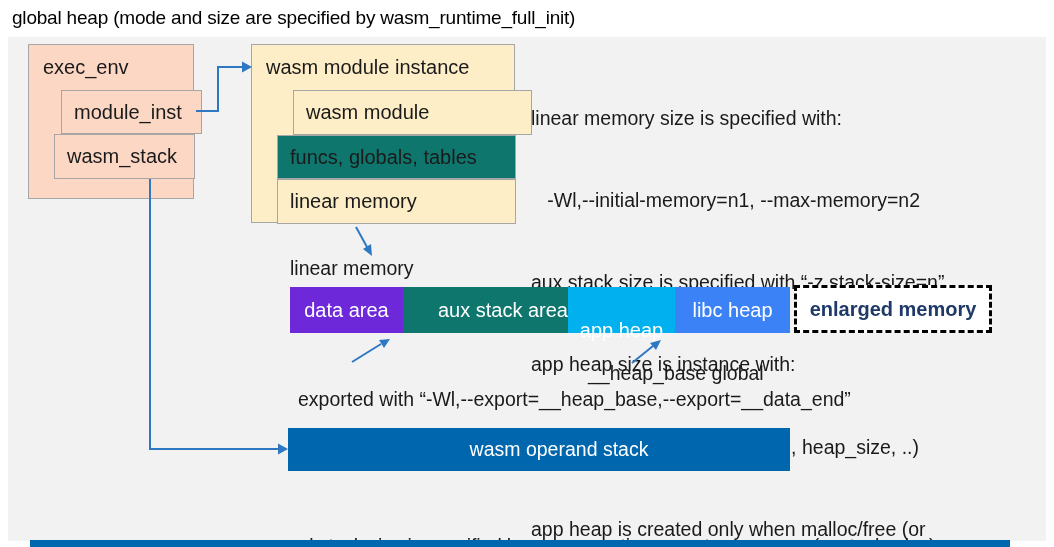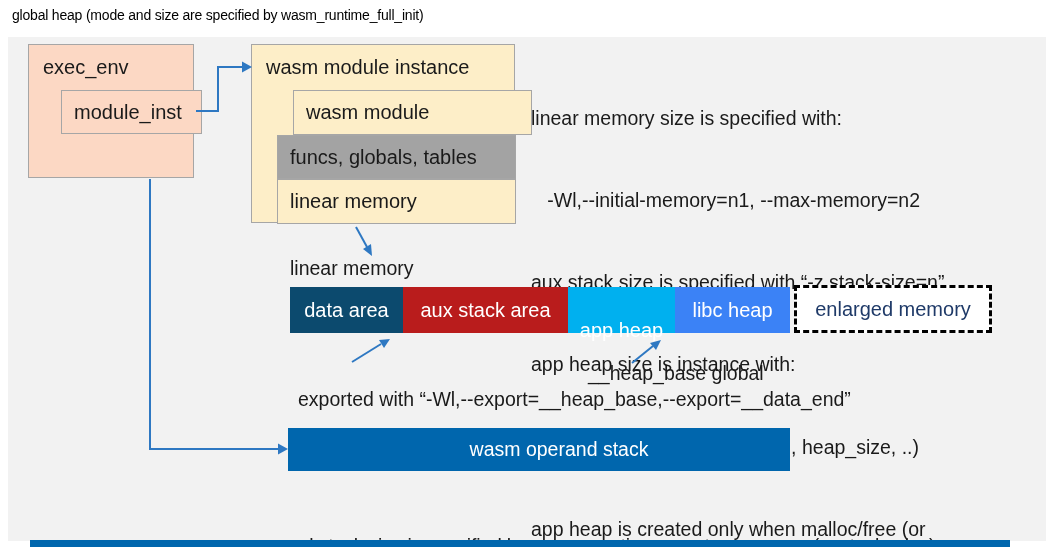"global heap (mode and size" #title { font-size: 14px -> 19px }
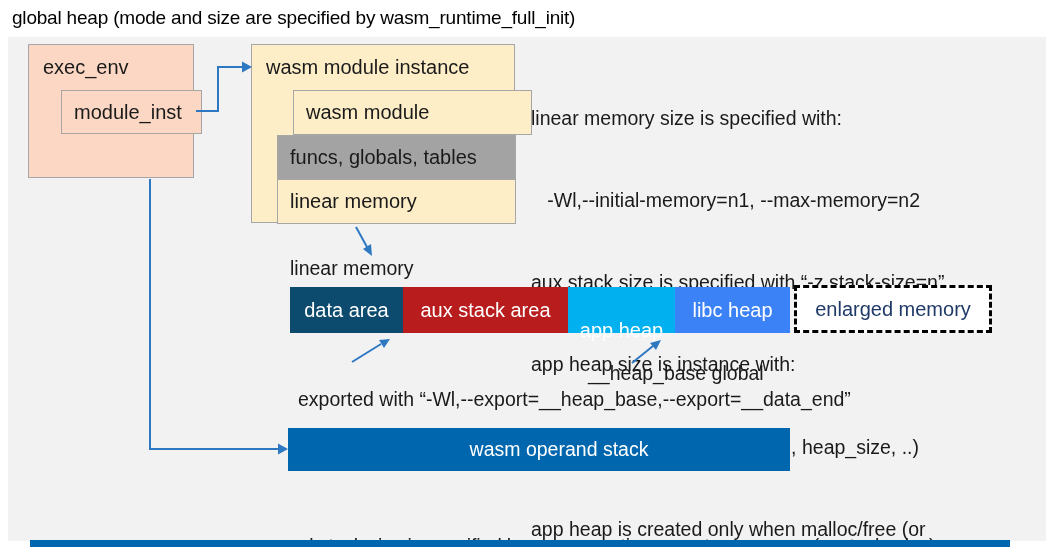"exec_env" #exec-env { height: 134px -> 155px }
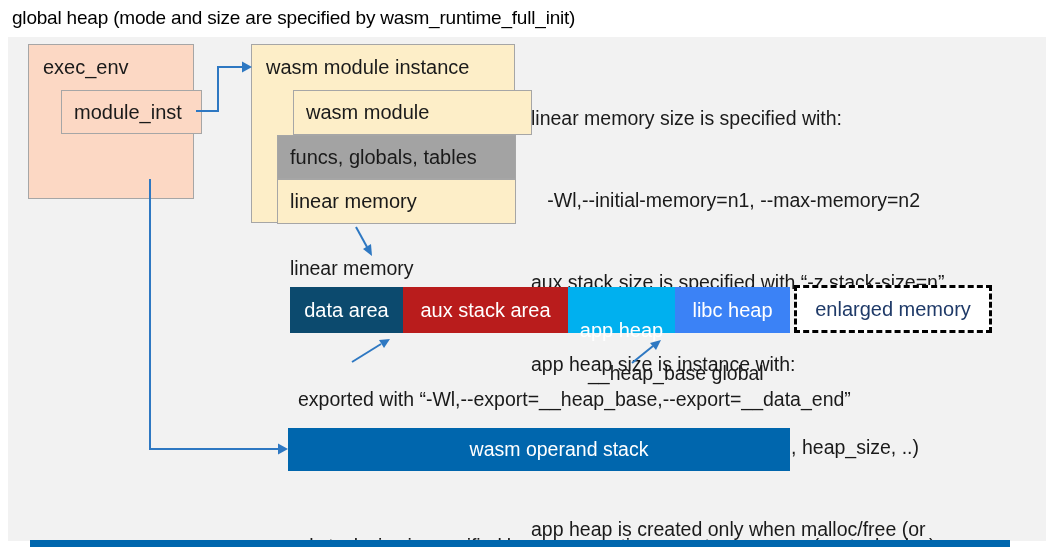"wasm_stack" div.subrow { html: none -> <div> <span>wasm_stack</span> </div> }
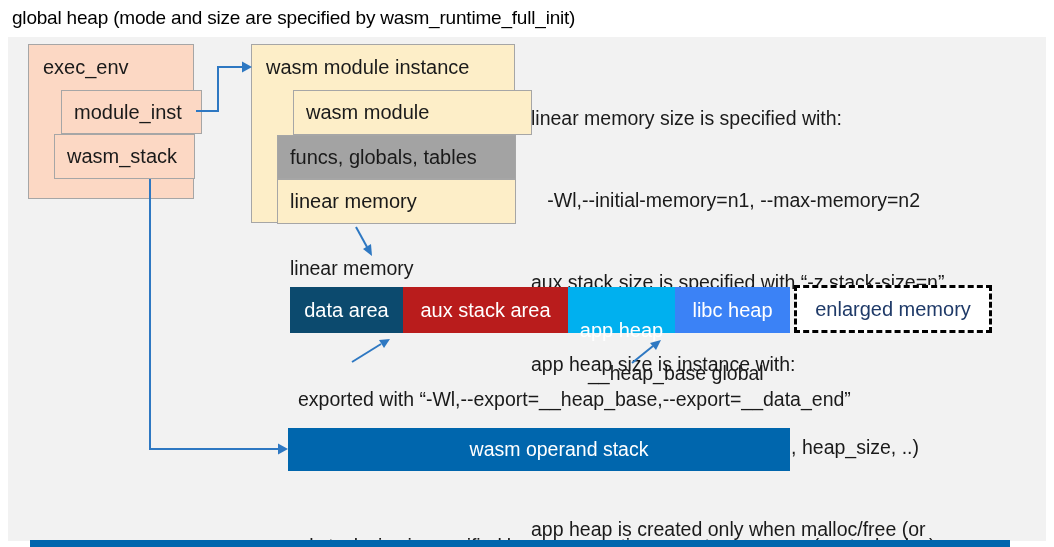"funcs, globals, tables" div.subrow { background-color: #a3a3a3 -> #0f766e }
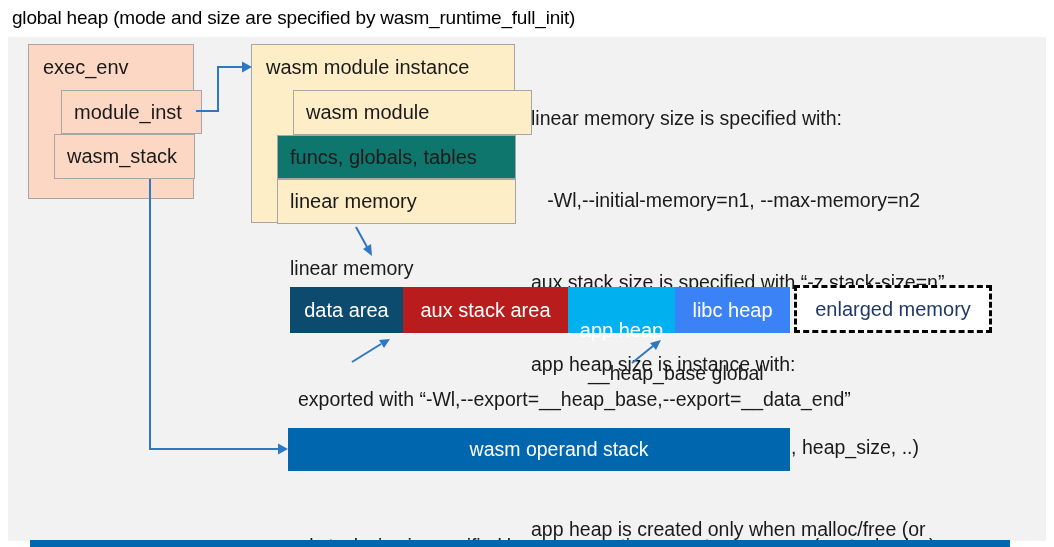"data area" div.seg { background-color: #0c4a6e -> #6d28d9 }
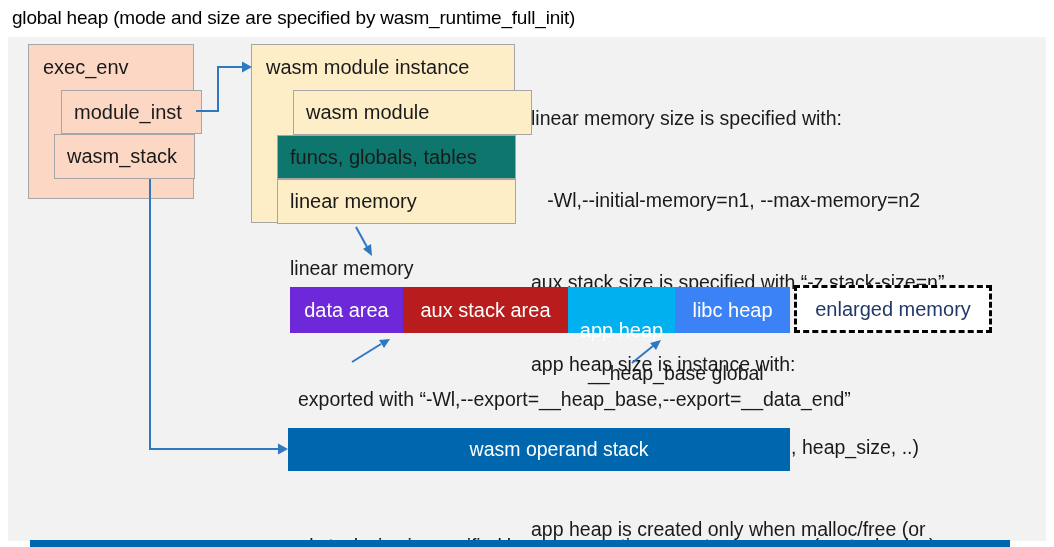"aux stack area" div.seg { background-color: #b91c1c -> #0f766e; justify-content: none -> flex-end }
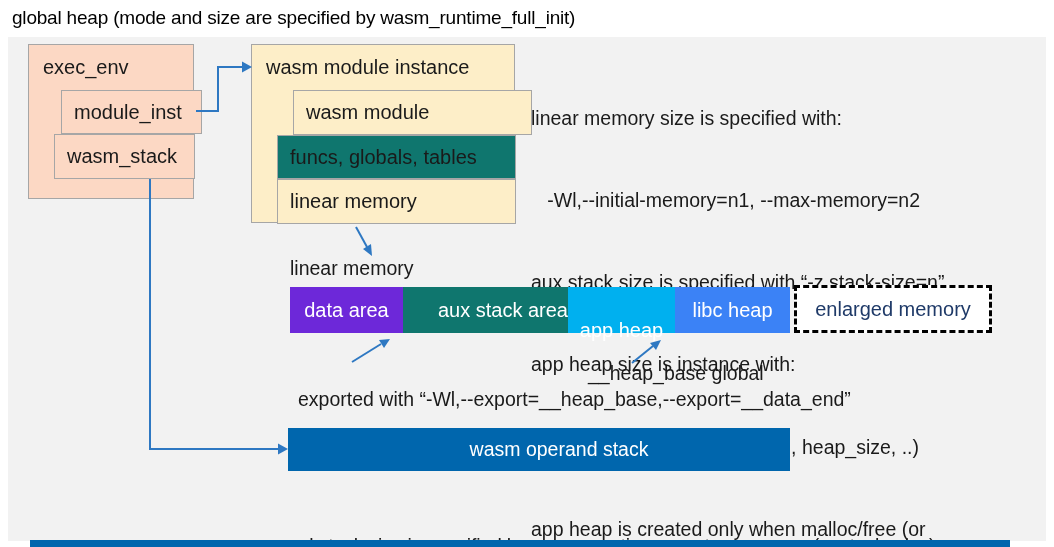"enlarged memory" #seg5 { font-weight: none -> bold }
